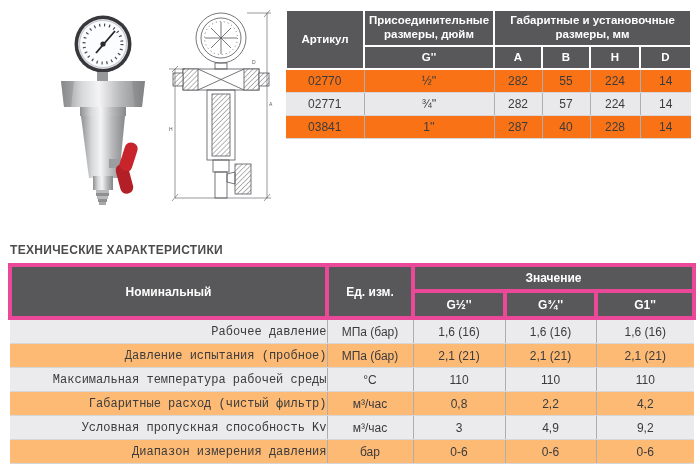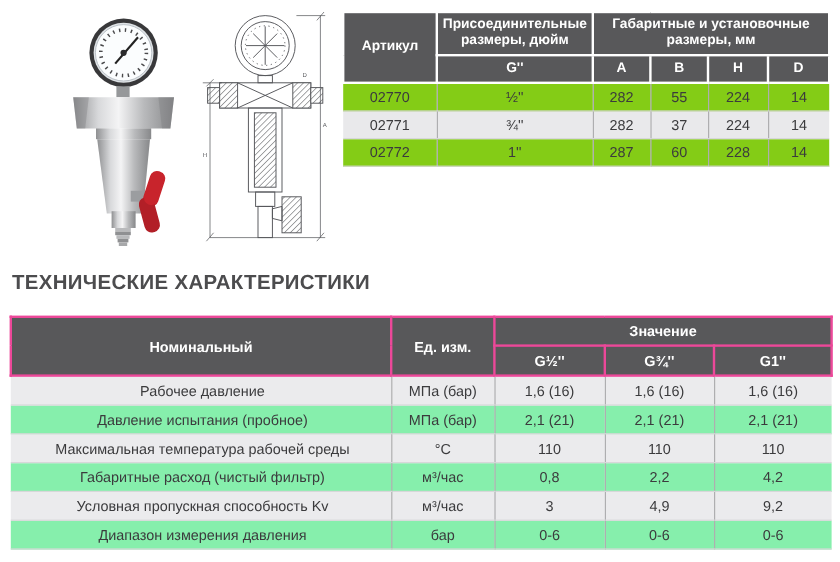"02770" .spec-table td { background: #84cc16 -> #f97316 }
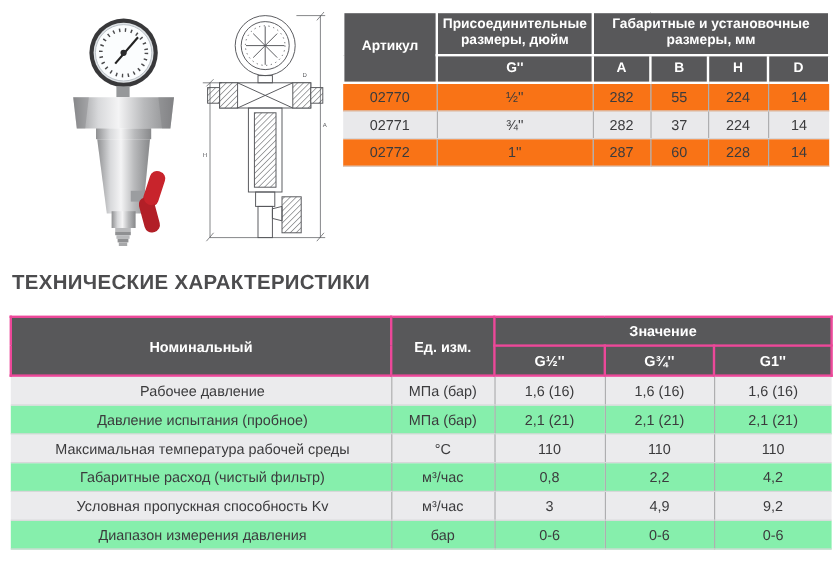"37" td { text: 37 -> 57 }
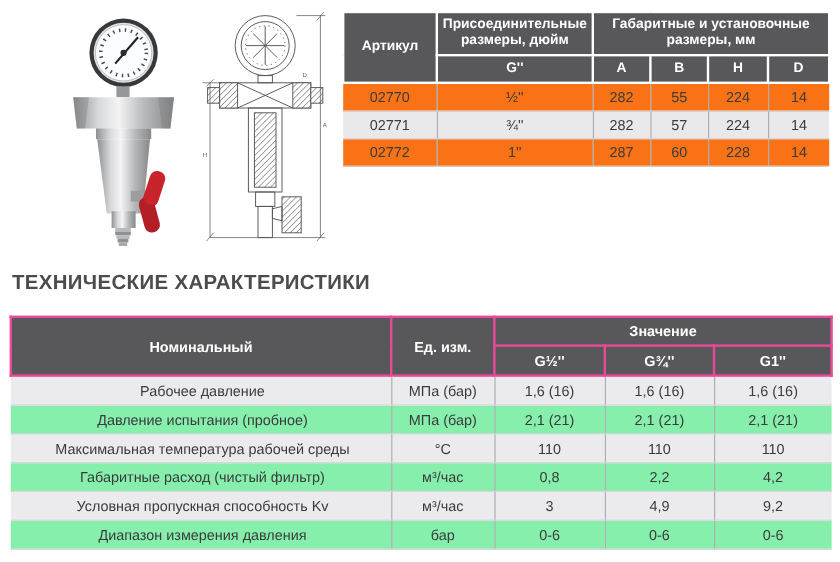"02772" td { text: 02772 -> 03841 }
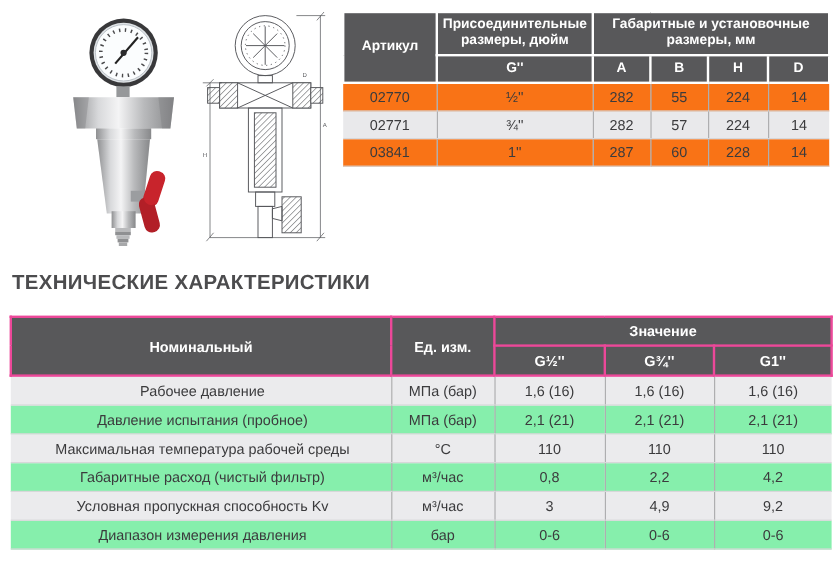"60" td { text: 60 -> 40 }
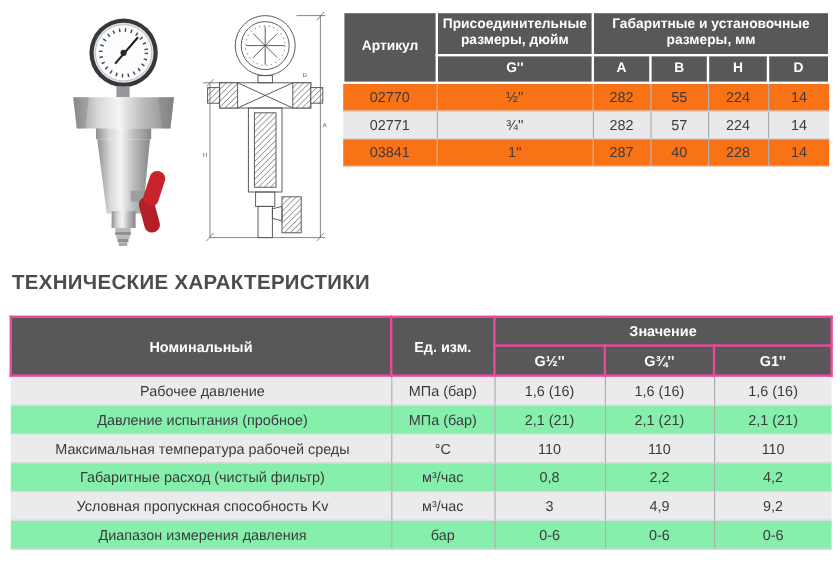"ТЕХНИЧЕСКИЕ ХАРАКТЕРИСТИКИ" .section-title { font-size: 17px -> 12px; top: 226px -> 243px }
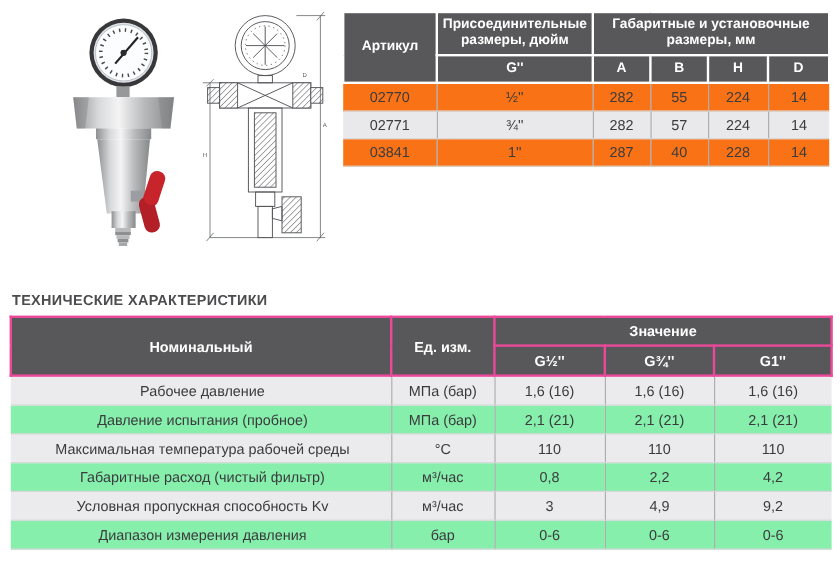"Значение" .tech-table th { border: 2px solid #ec4899 -> 4px solid #ec4899 }
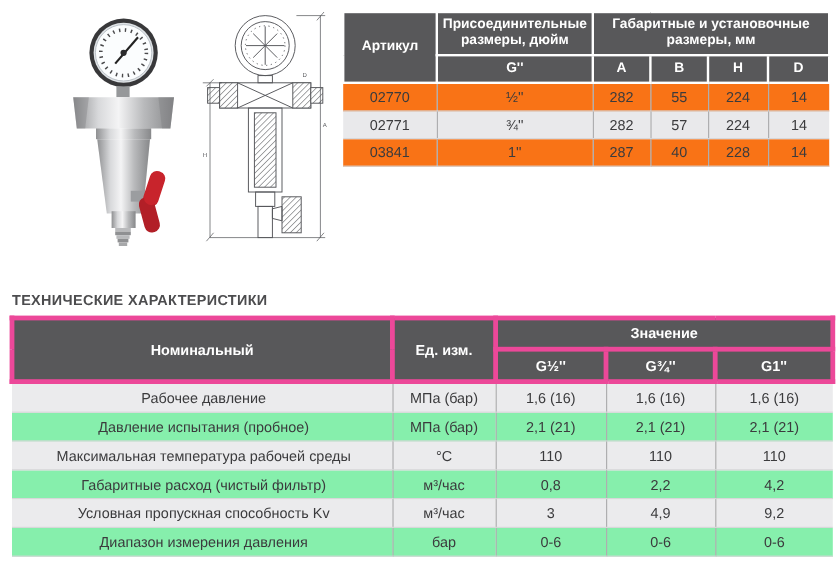"Рабочее давление" .tech-table td:first-child { font-family: none -> Liberation Mono, monospace; text-align: center -> right }
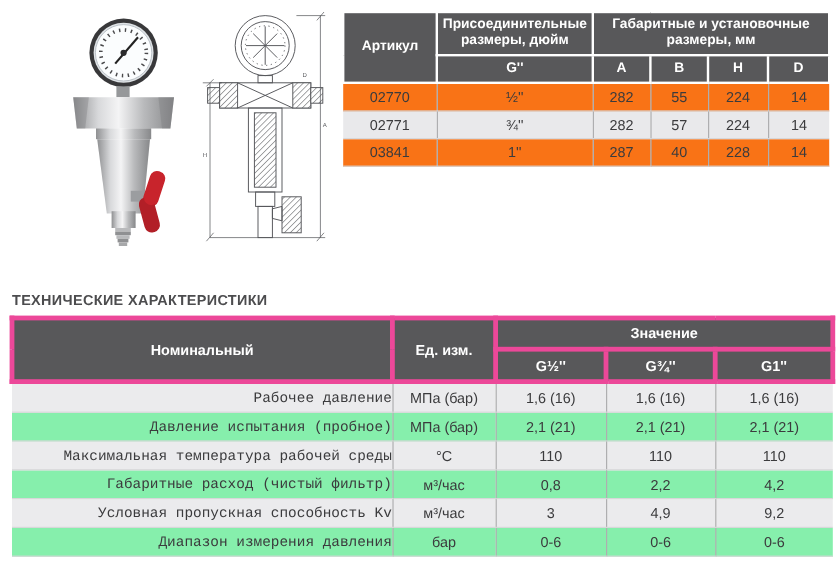"Давление испытания (пробное)" .tech-table td { background: #86efac -> #fdba74 }
